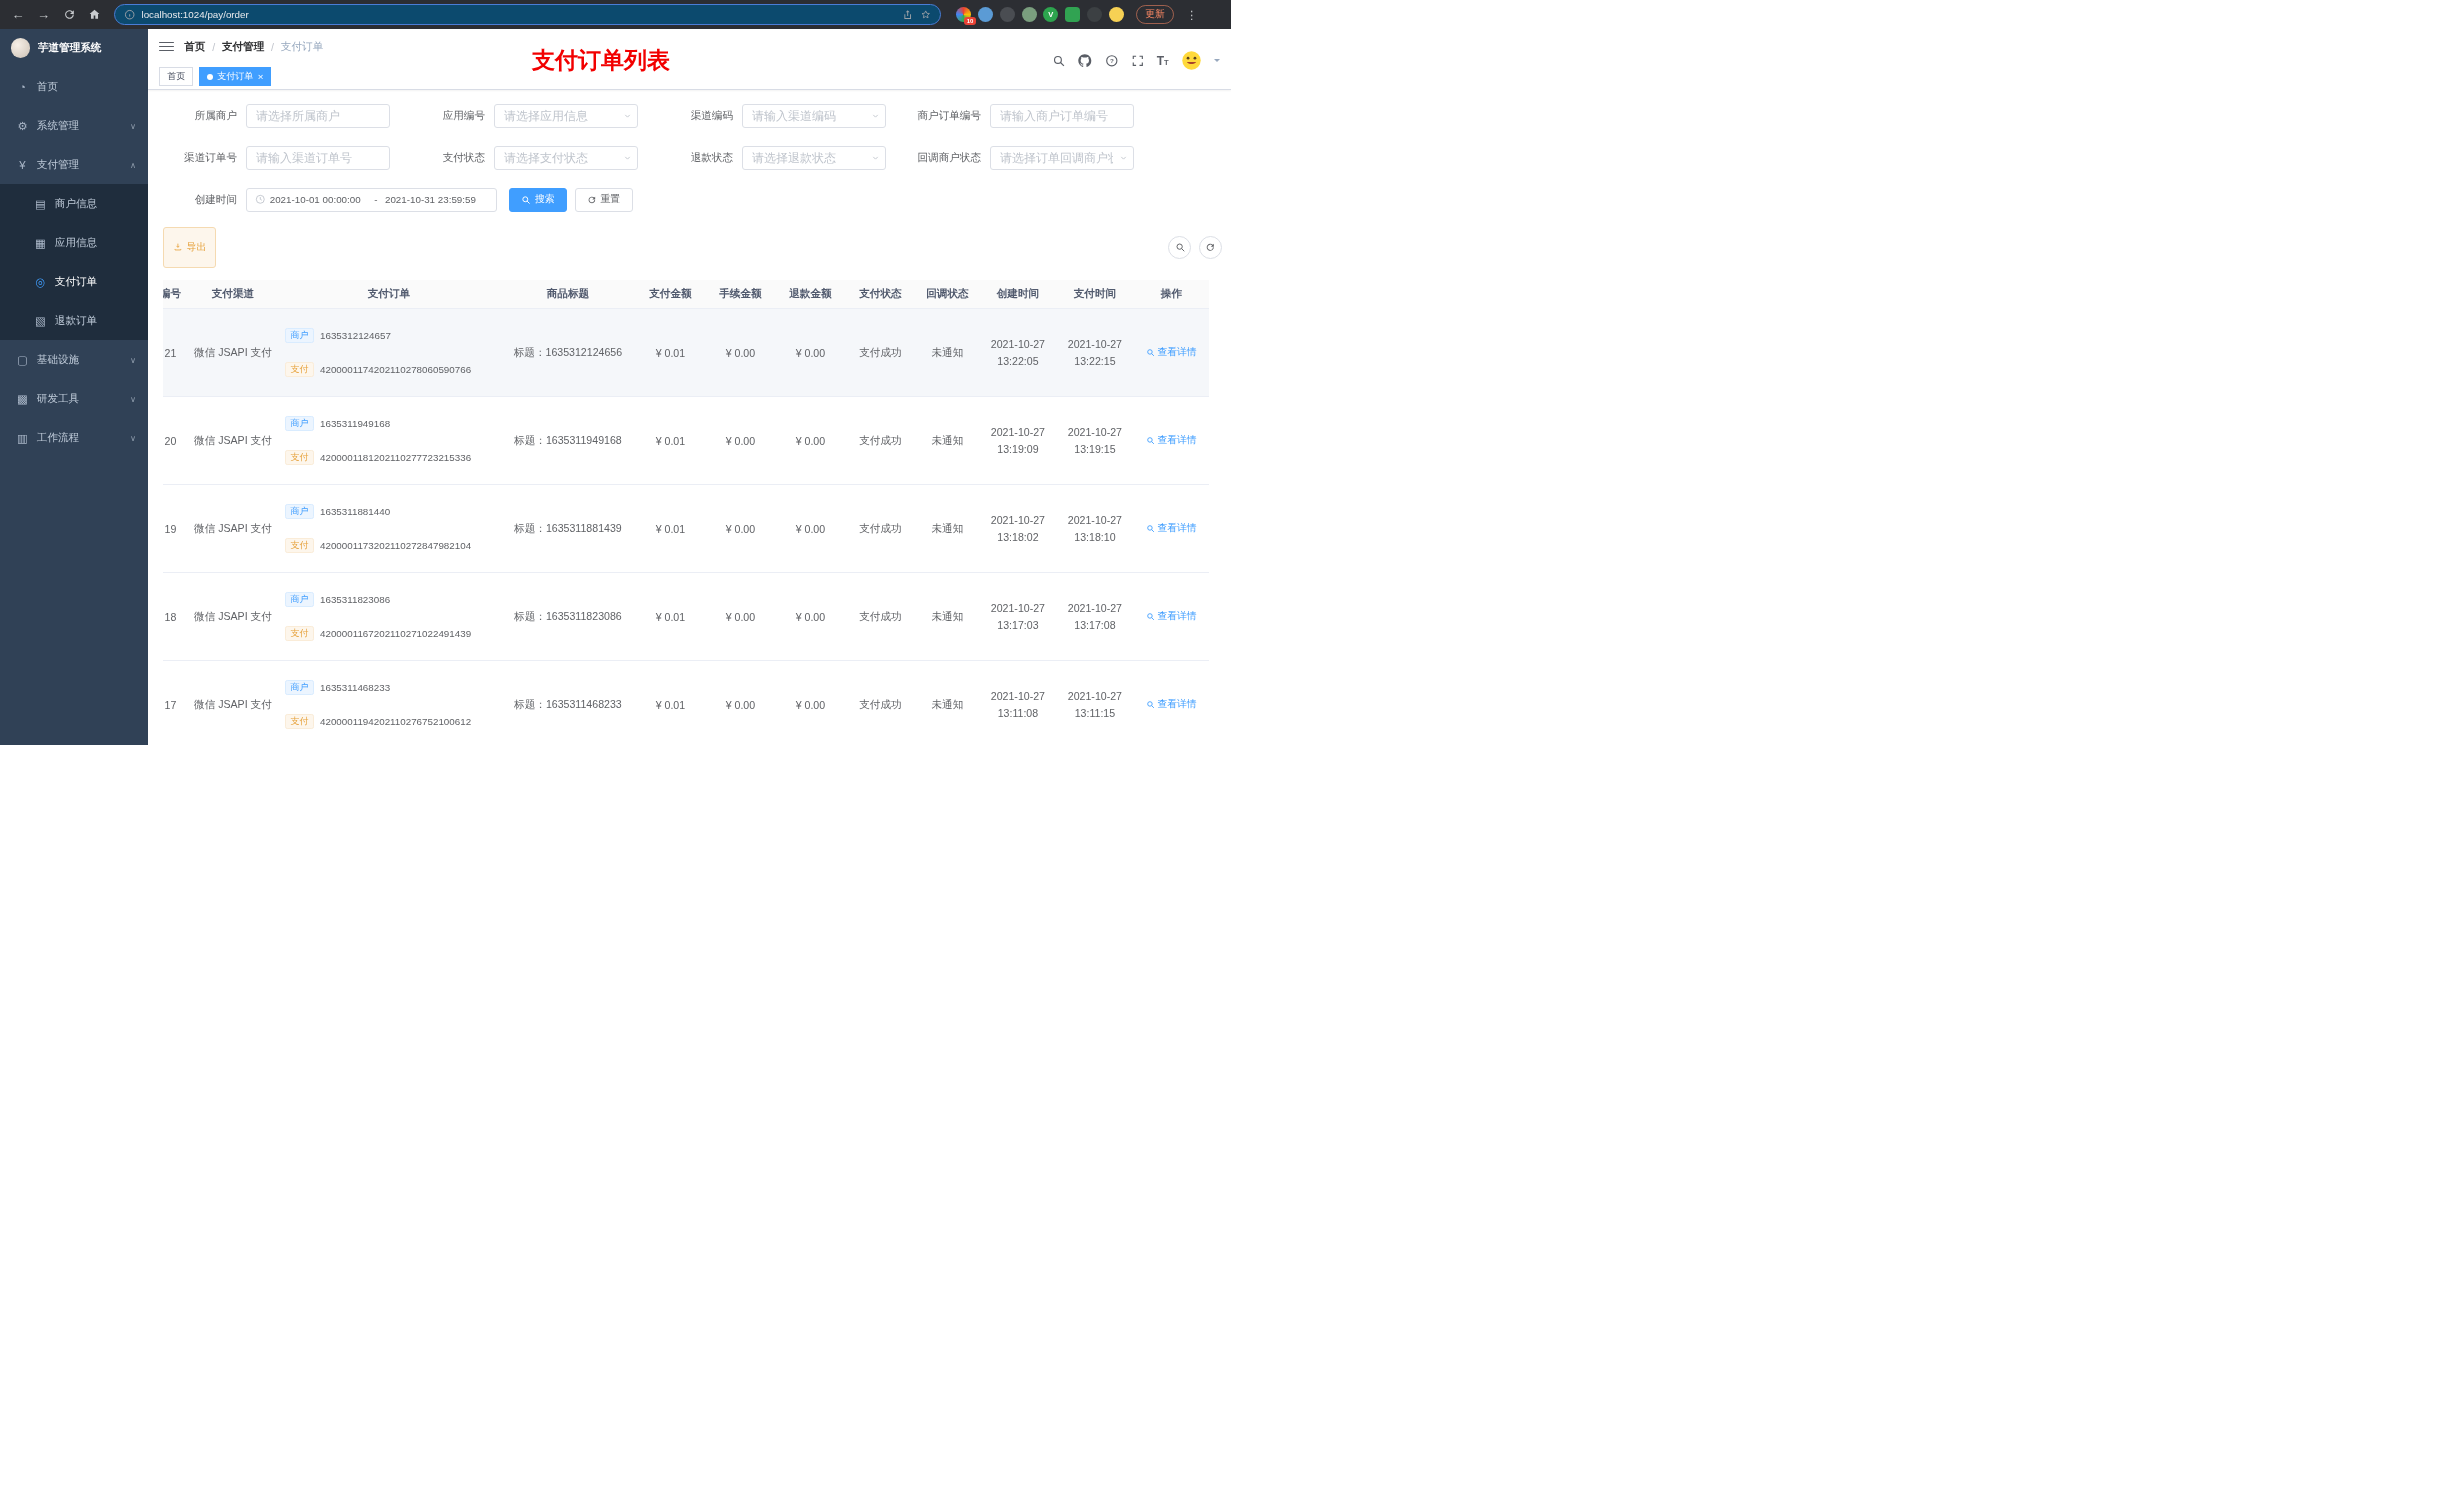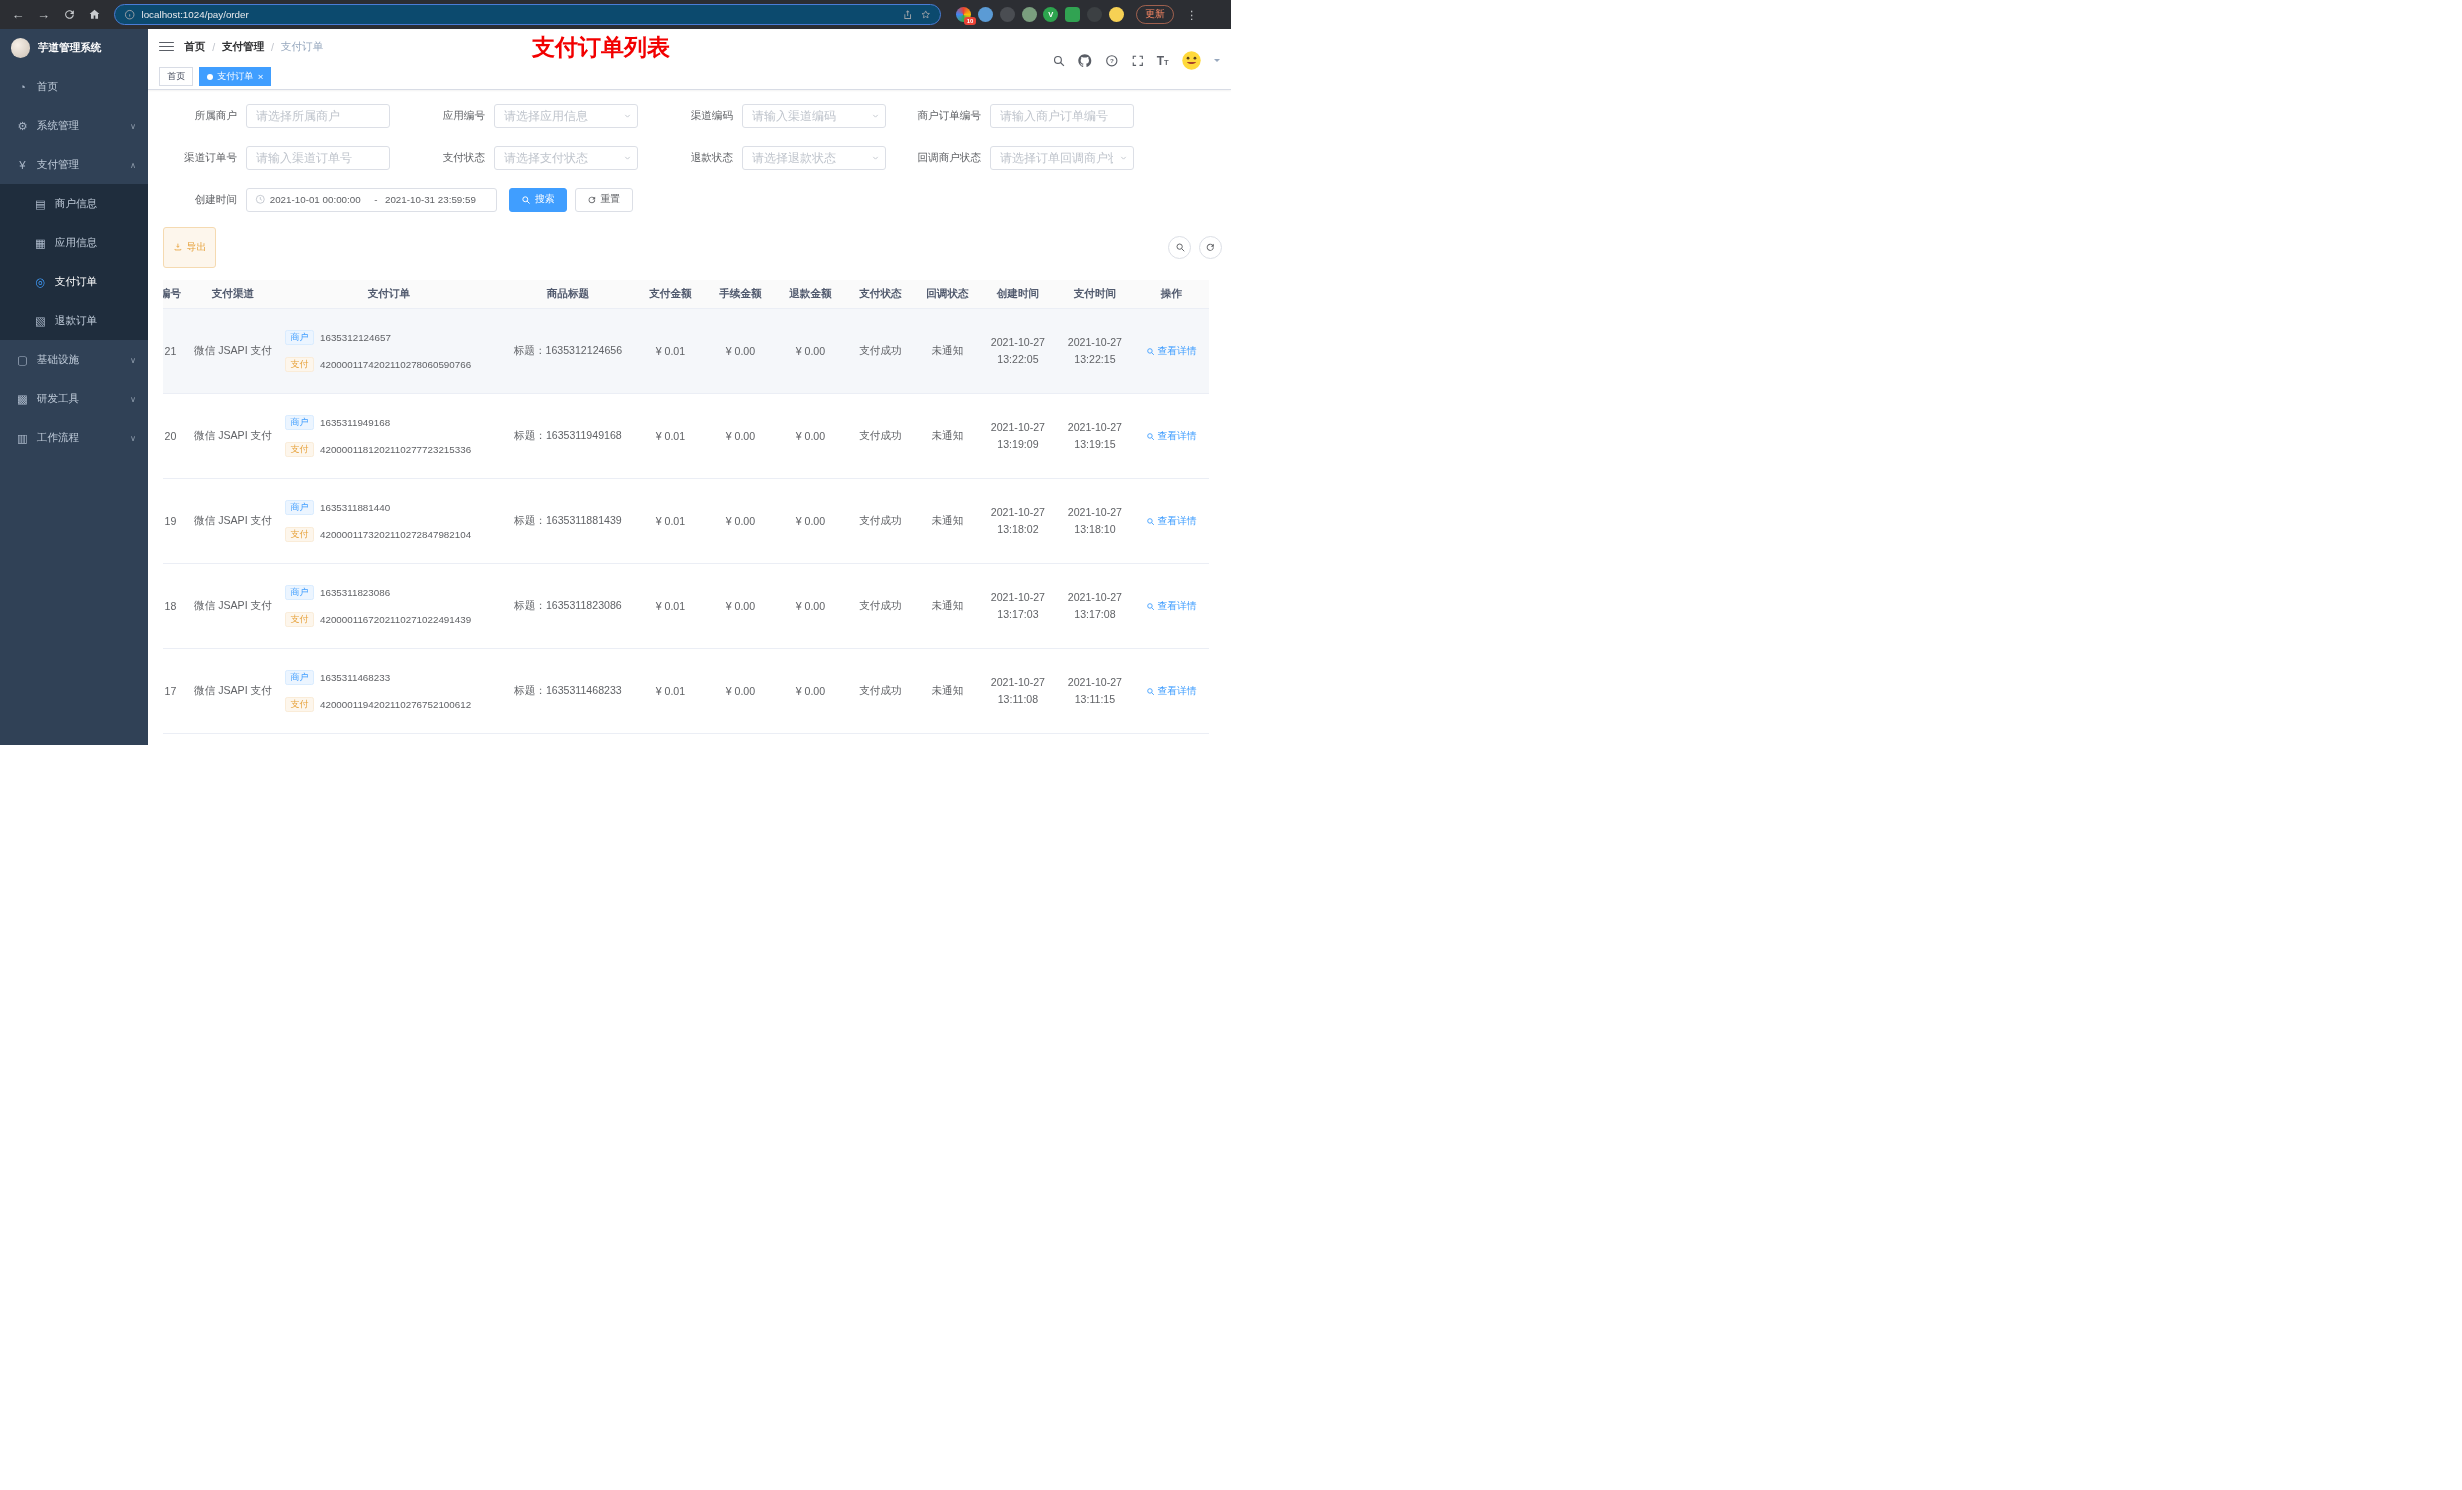"支付订单列表" .annotation { top: 3px -> 16px }
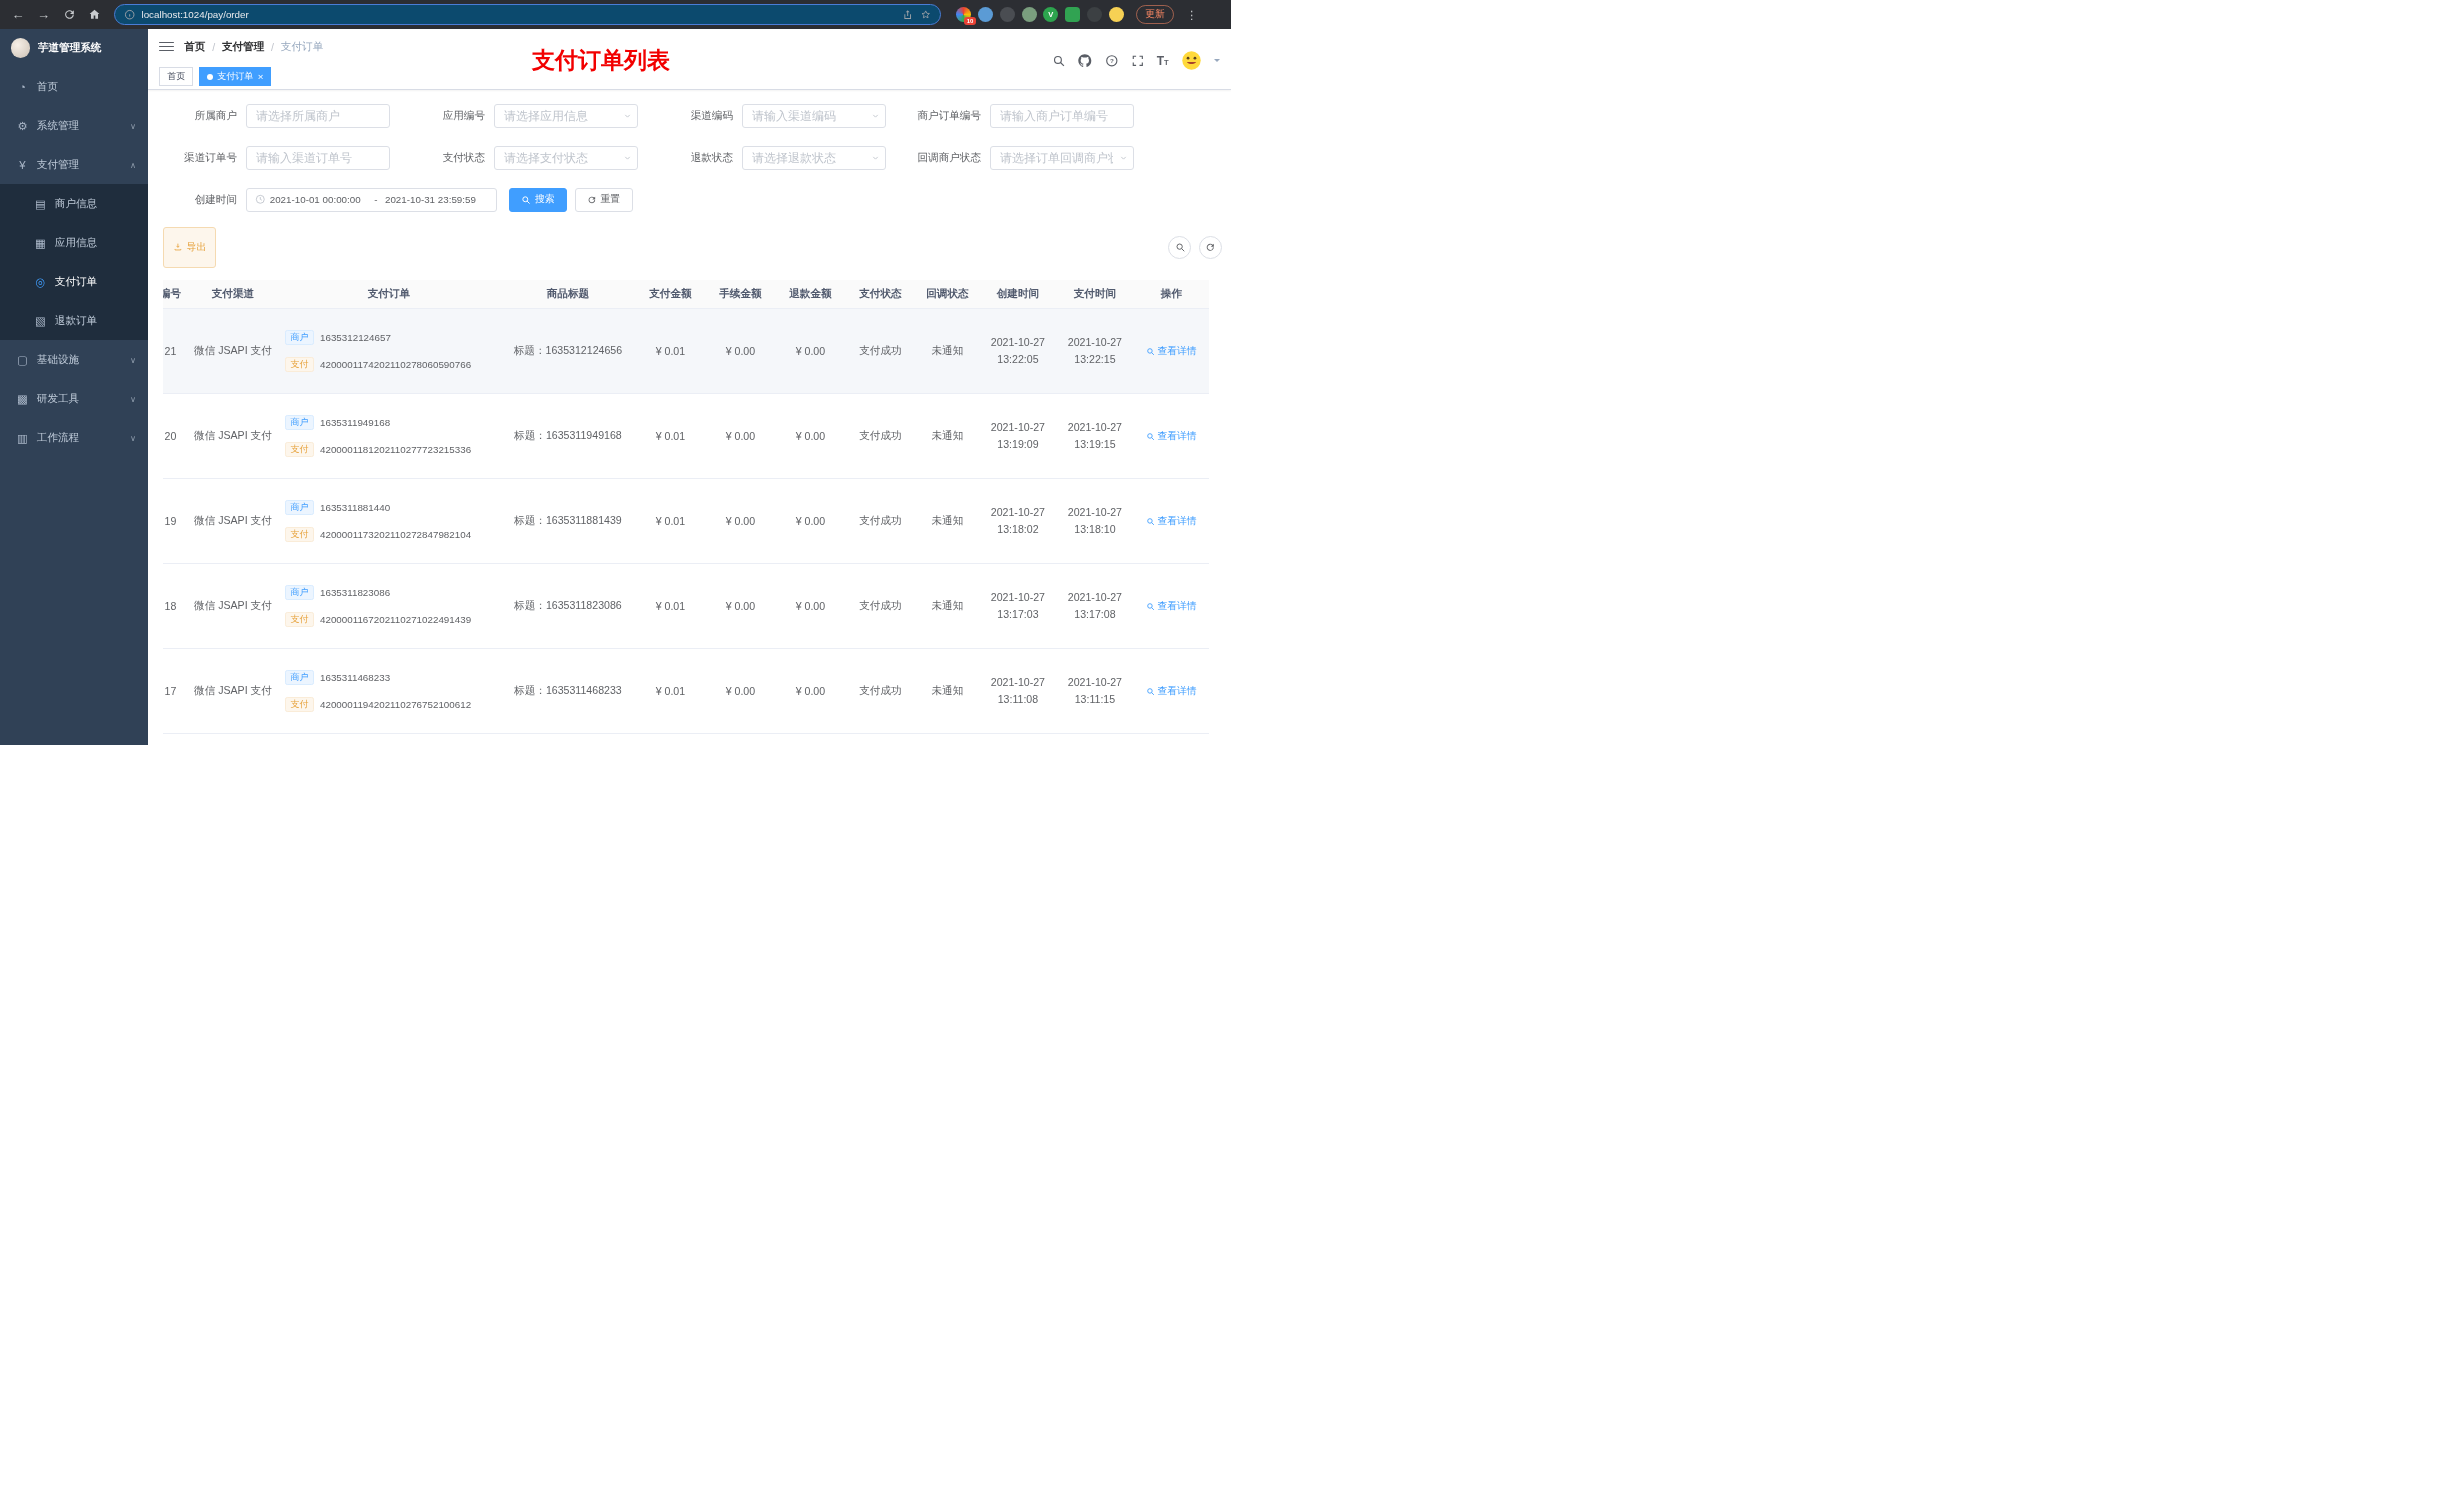"商户" .order-line { margin: 12px 0 -> 19px 0 }
